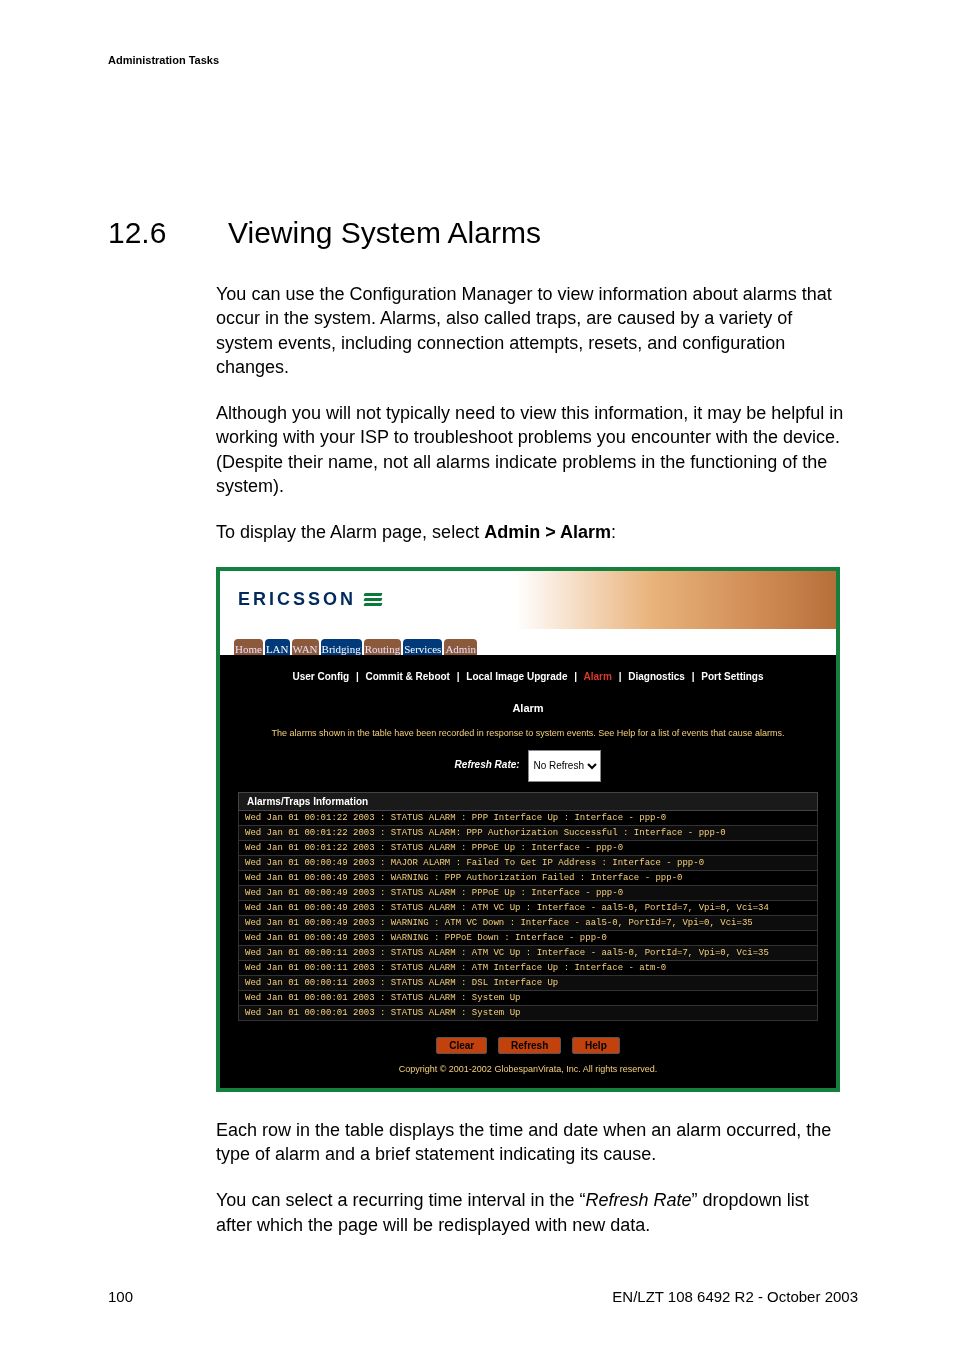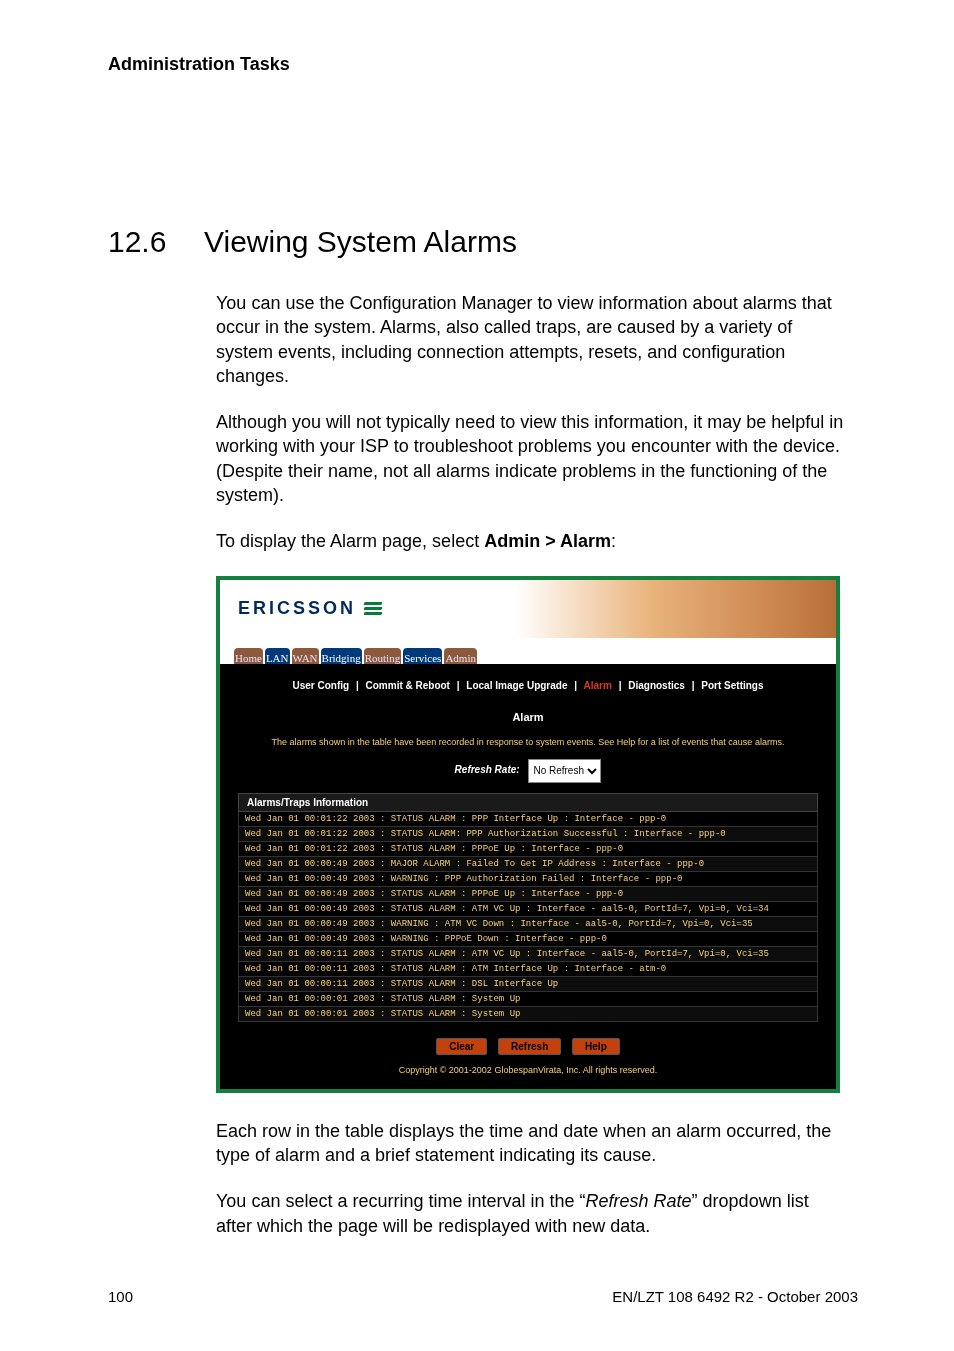"Administration Tasks" .running-head { font-size: 18px -> 11px }
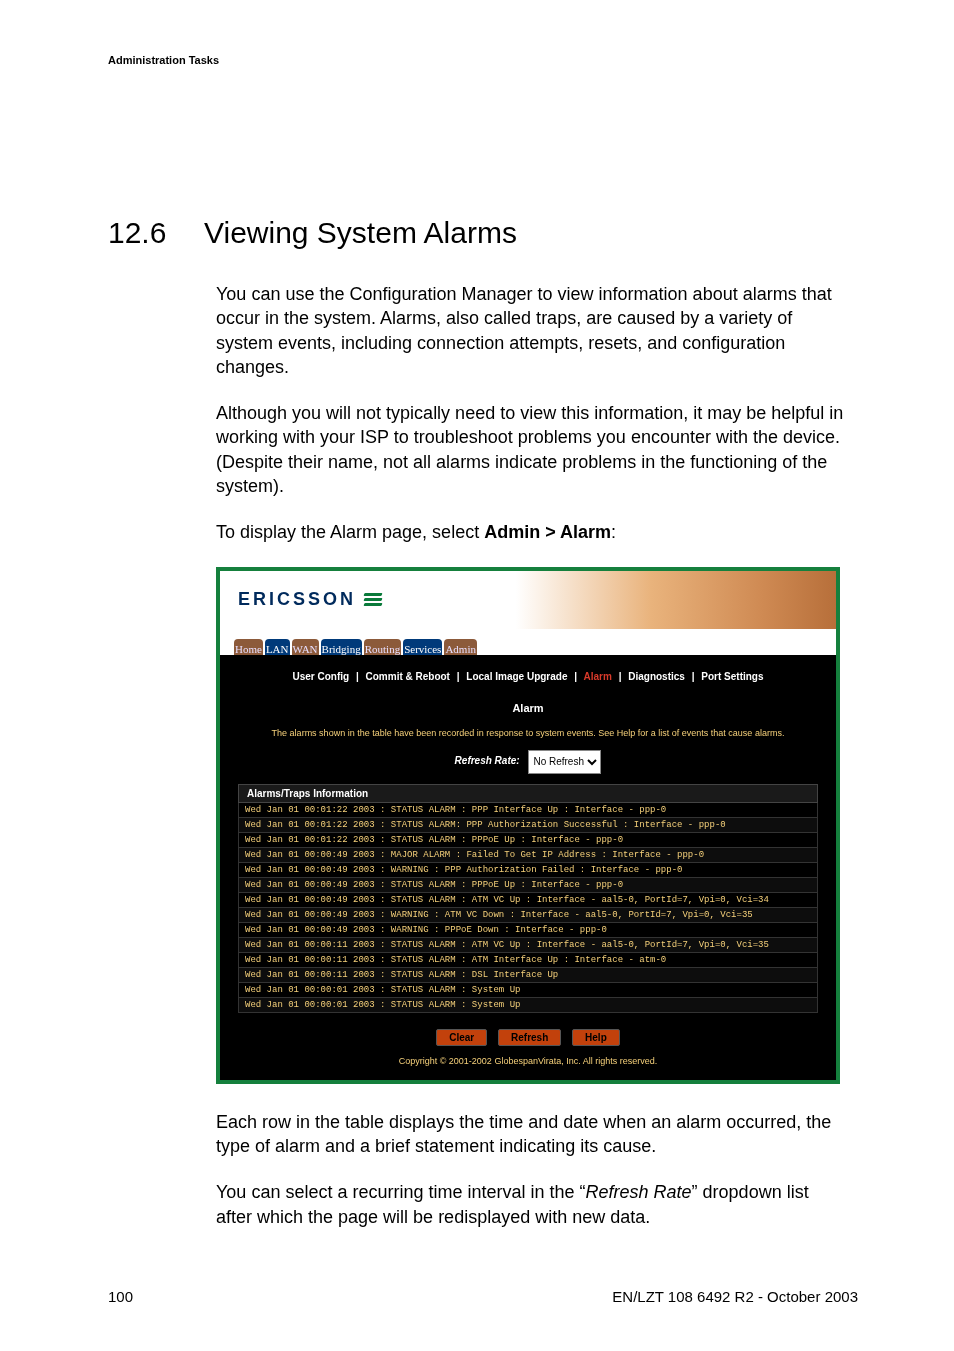"12.6" .section-row { gap: 36px -> 60px }
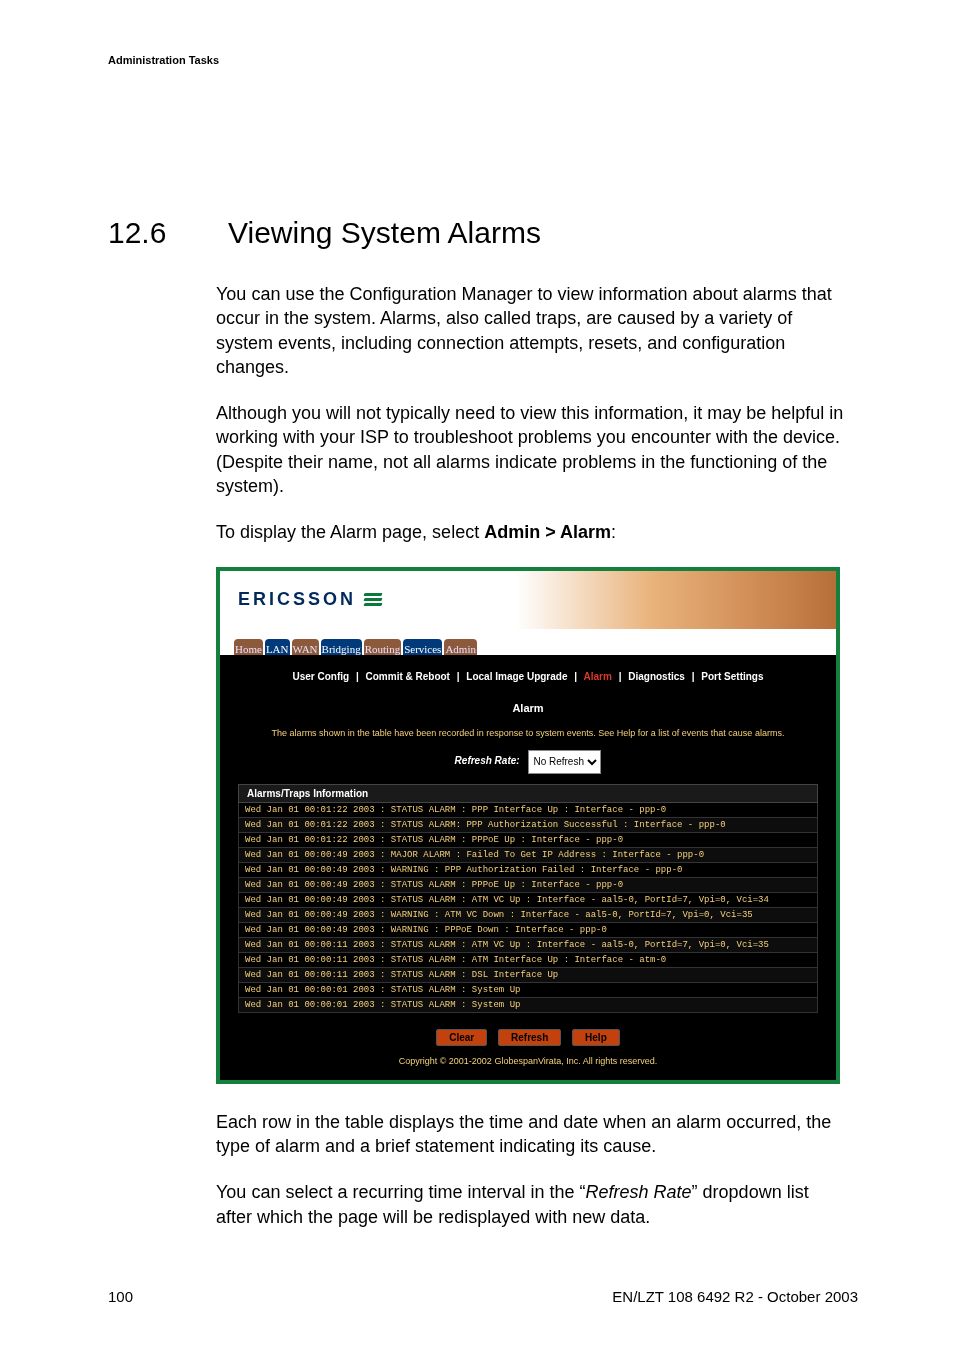"No Refresh" .ss-refresh select { height: 24px -> 32px }
